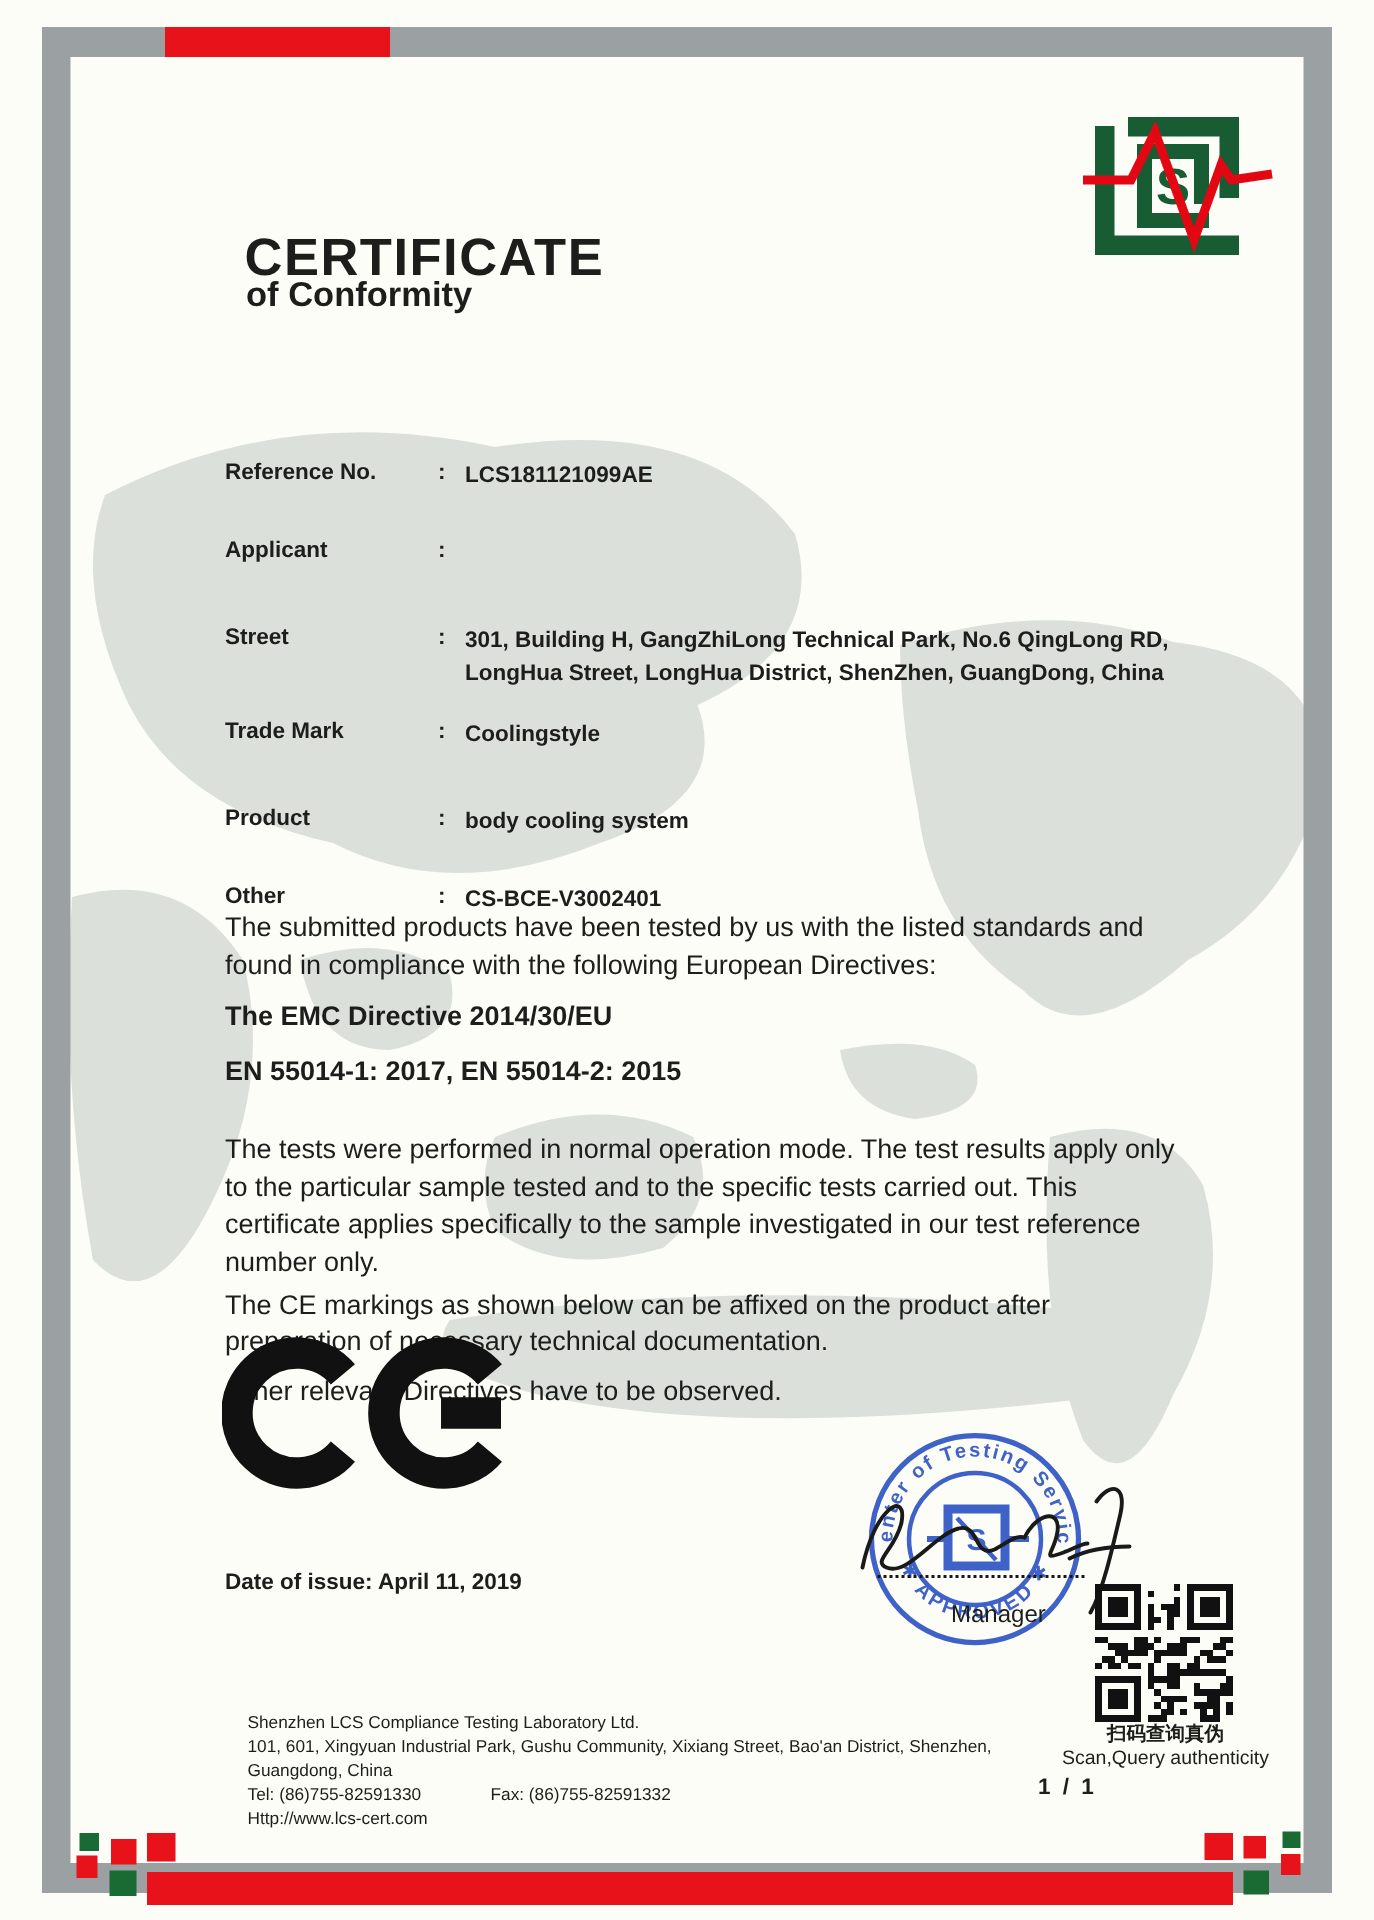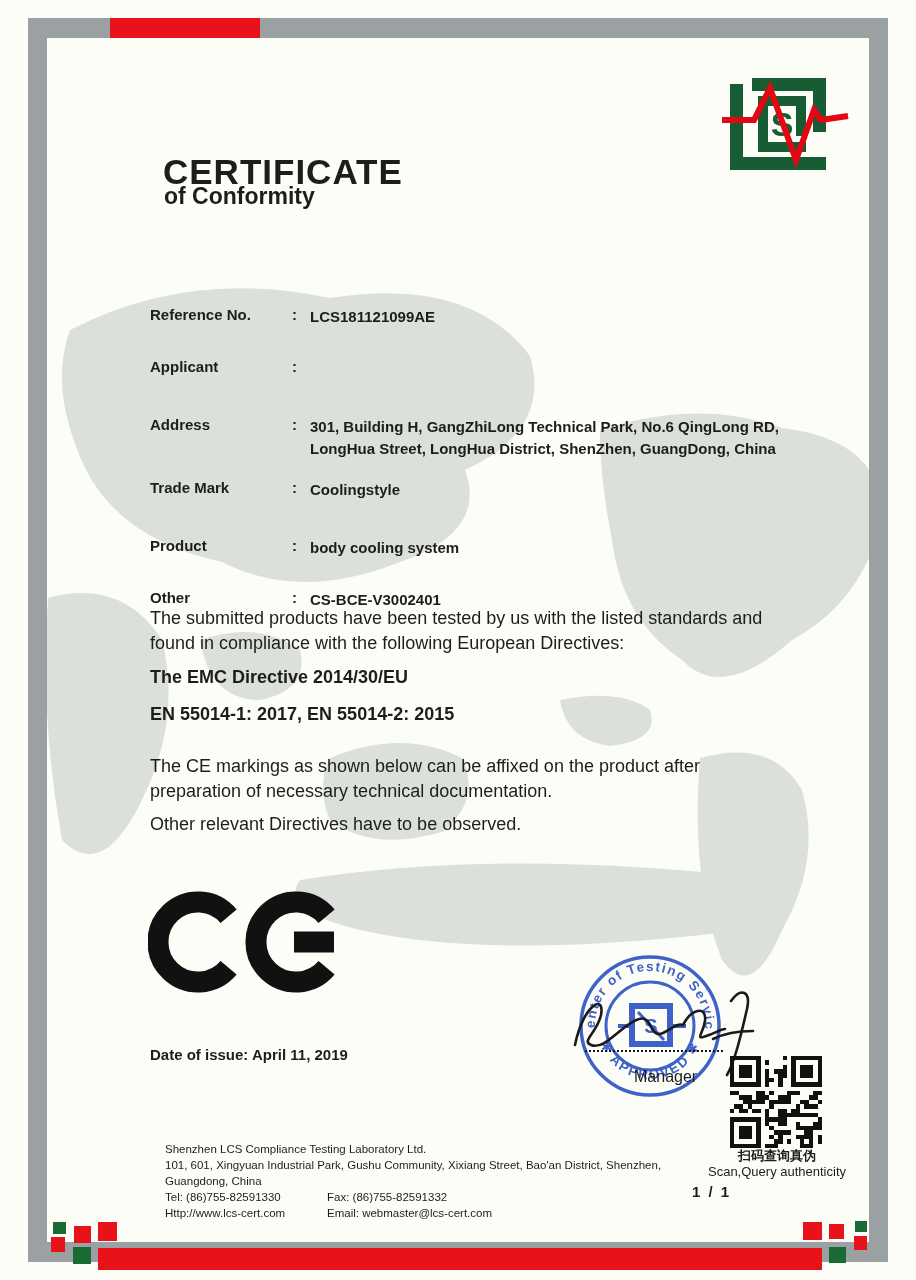"Address" div.flabel { text: Address -> Street }
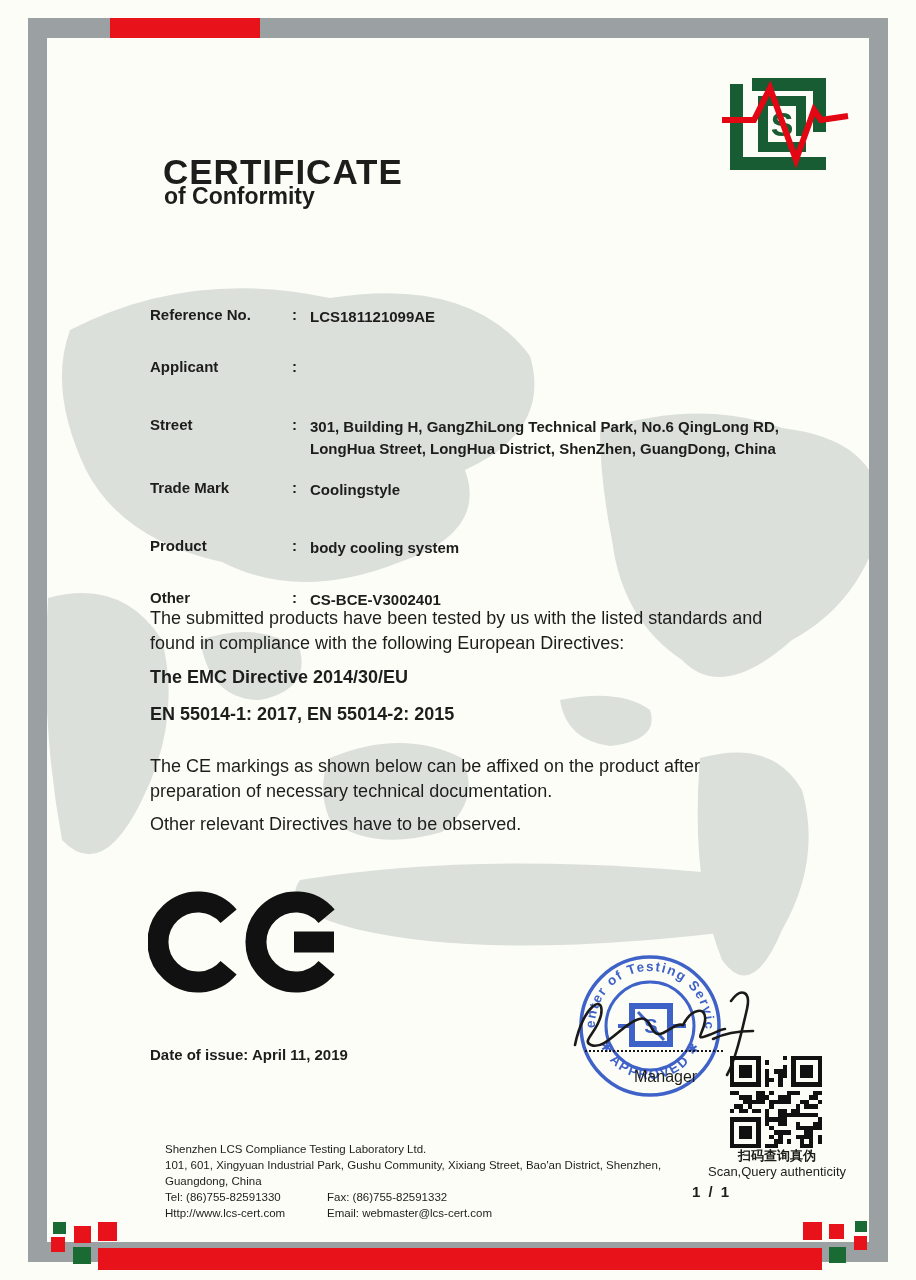"The tests were performed in" div.para { html: none -> <div>The tests were performed in normal operation mode. The test results apply only to the particular sample tested and to the specific tests carried out. This certificate applies specifically to the sample investigated in our test reference number only.</div> }
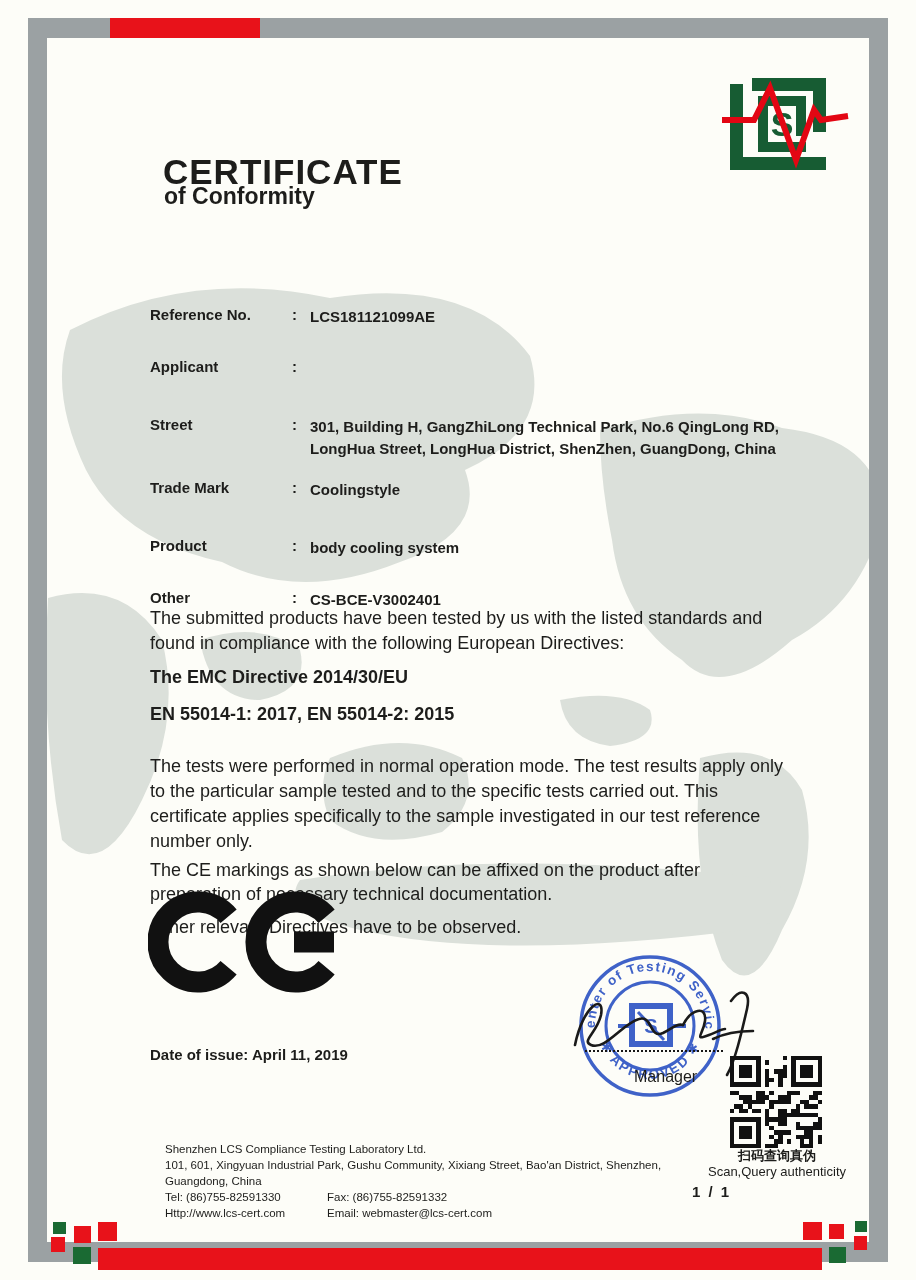"Email: webmaster@lcs-cert.com" div { html: <div>Email: webmaster@lcs-cert.com</div> -> none }
